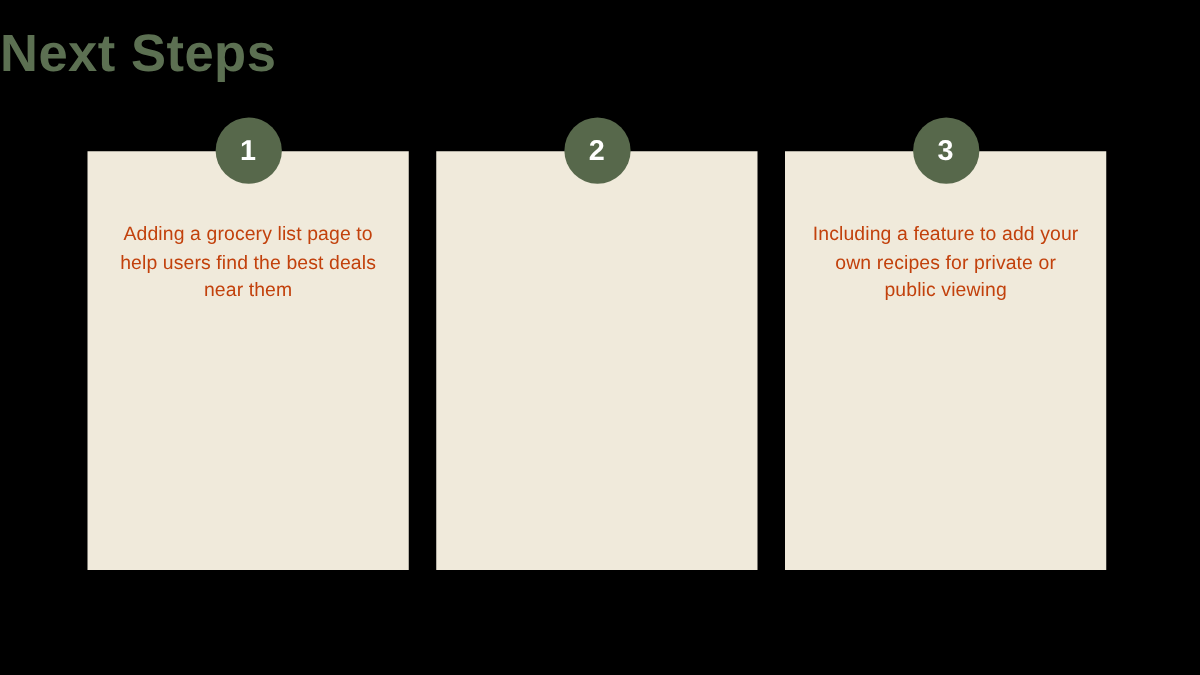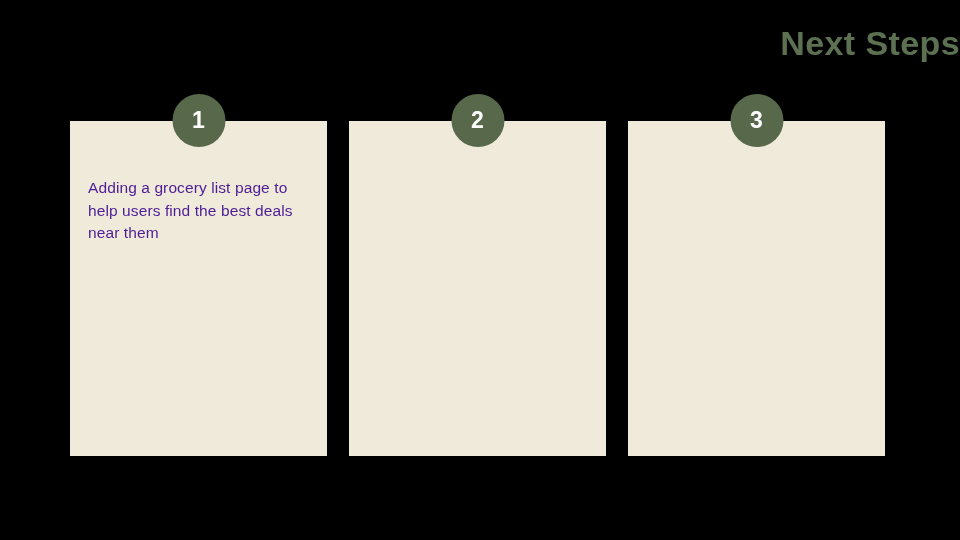"Next Steps" .slide-title { font-size: 34px -> 42px; text-align: right -> left }
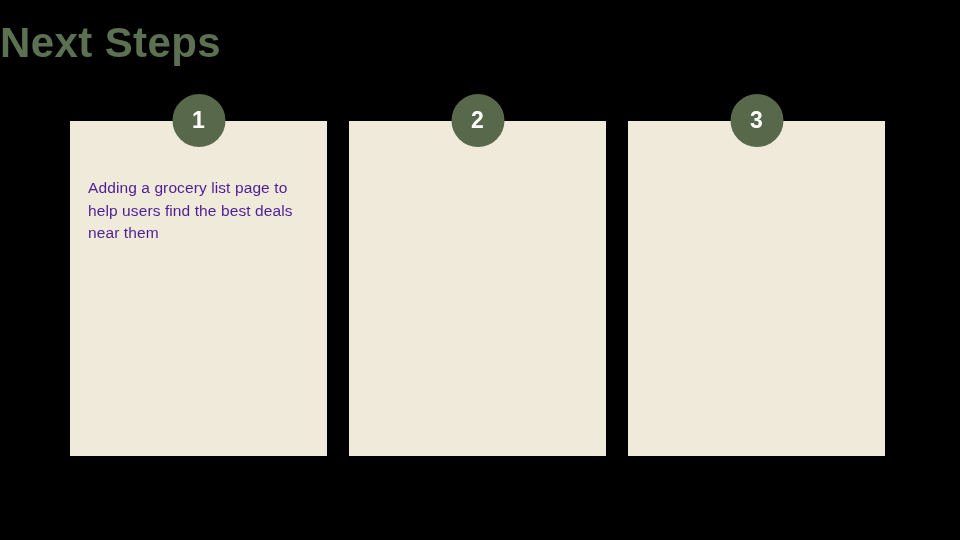"Adding a grocery list page" .card-text { color: #4c1d95 -> #c2410c; text-align: none -> center }
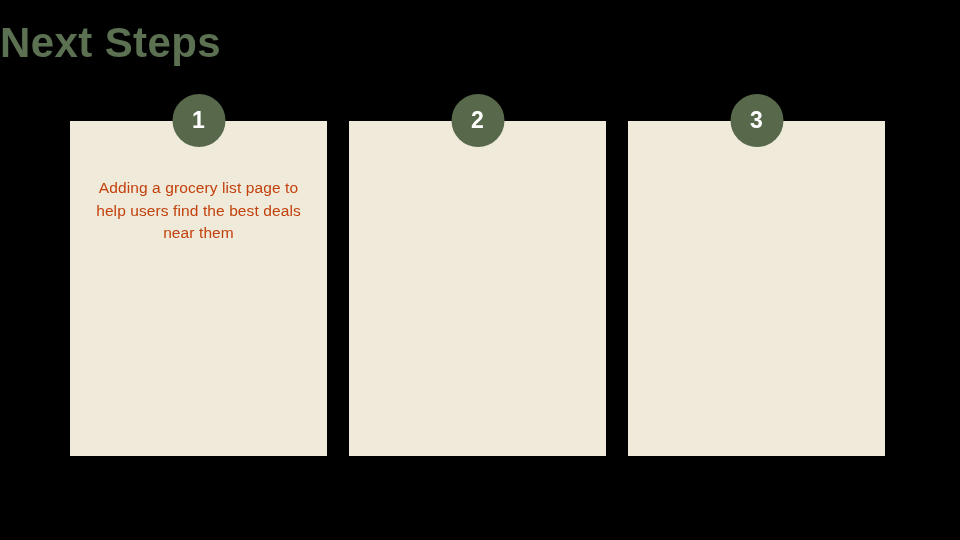"Including a feature to add" div.card-text { html: none -> <div>Including a feature to add your own recipes for private or public viewing</div> }
